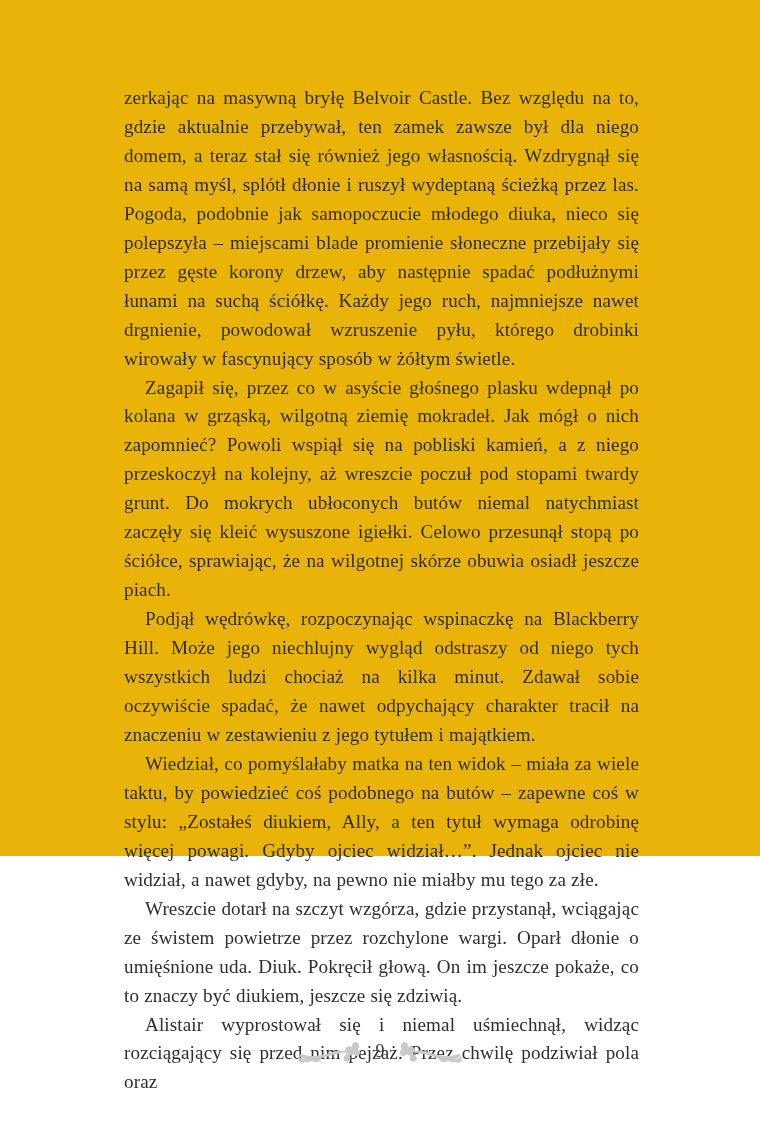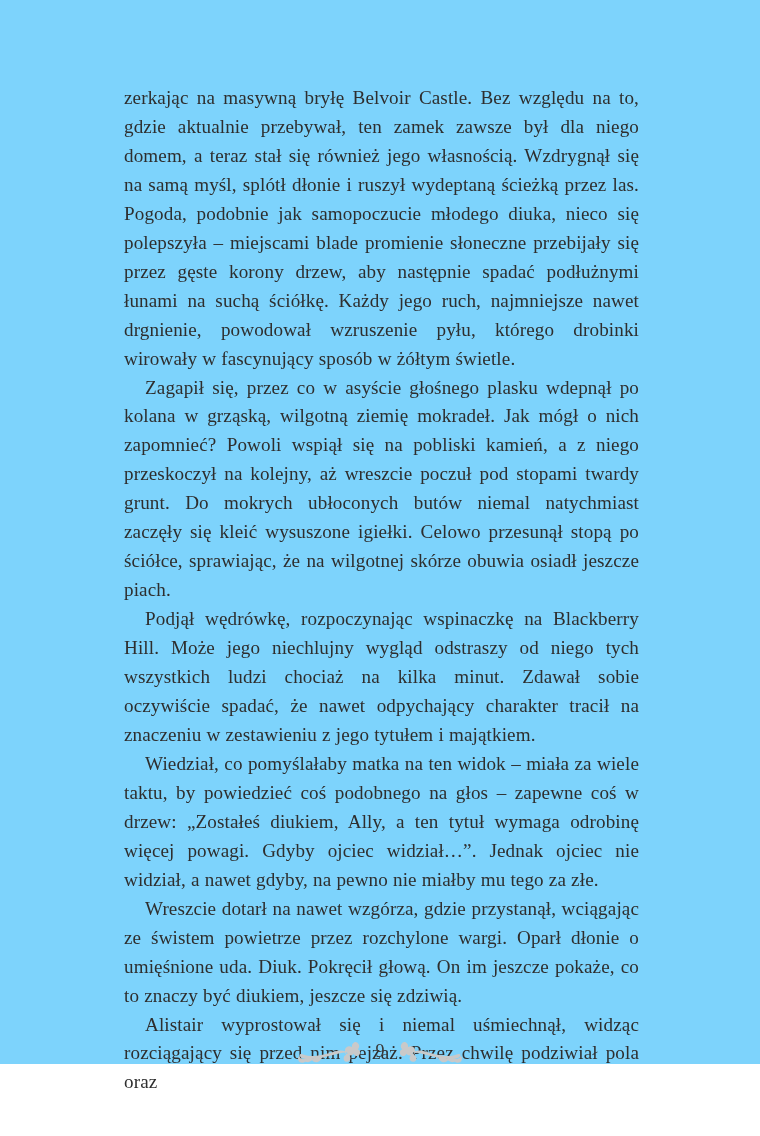"zerkając na masywną bryłę Belvoir" #page { background: #7dd3fc -> #eab308; height: 1064px -> 856px }
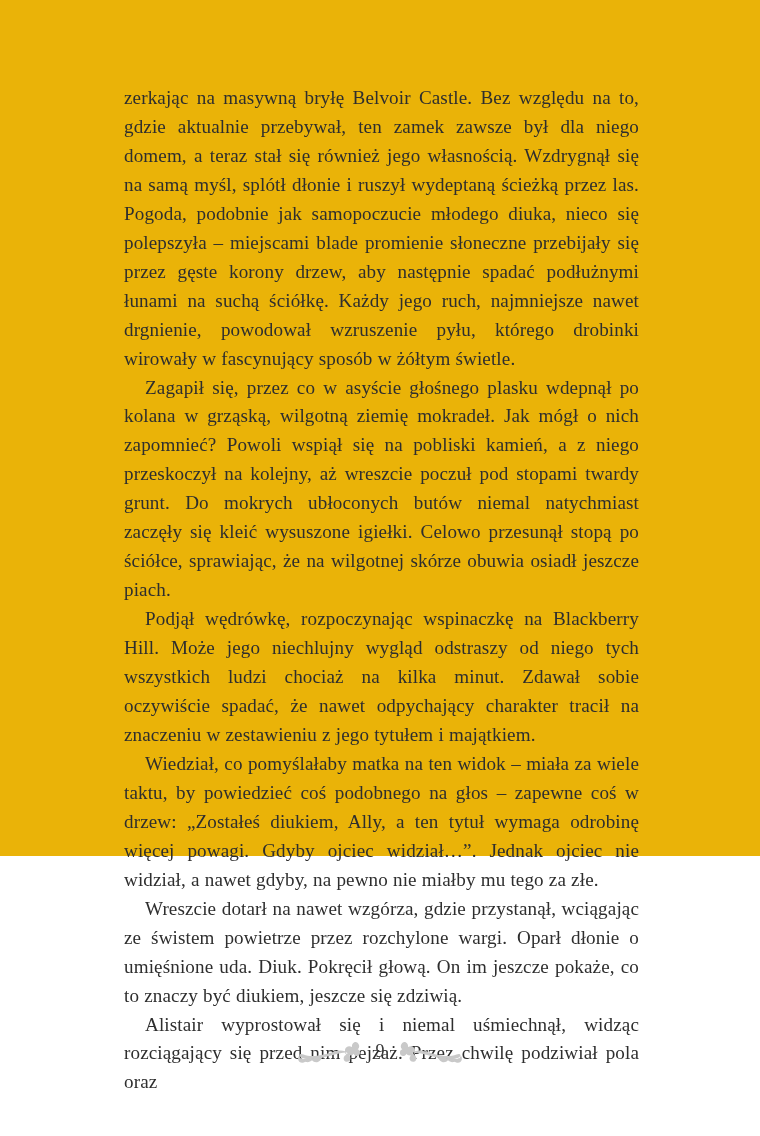"Wiedział, co pomyślałaby matka na" p.para { text: głos – zapewne coś w drzew -> butów – zapewne coś w stylu }
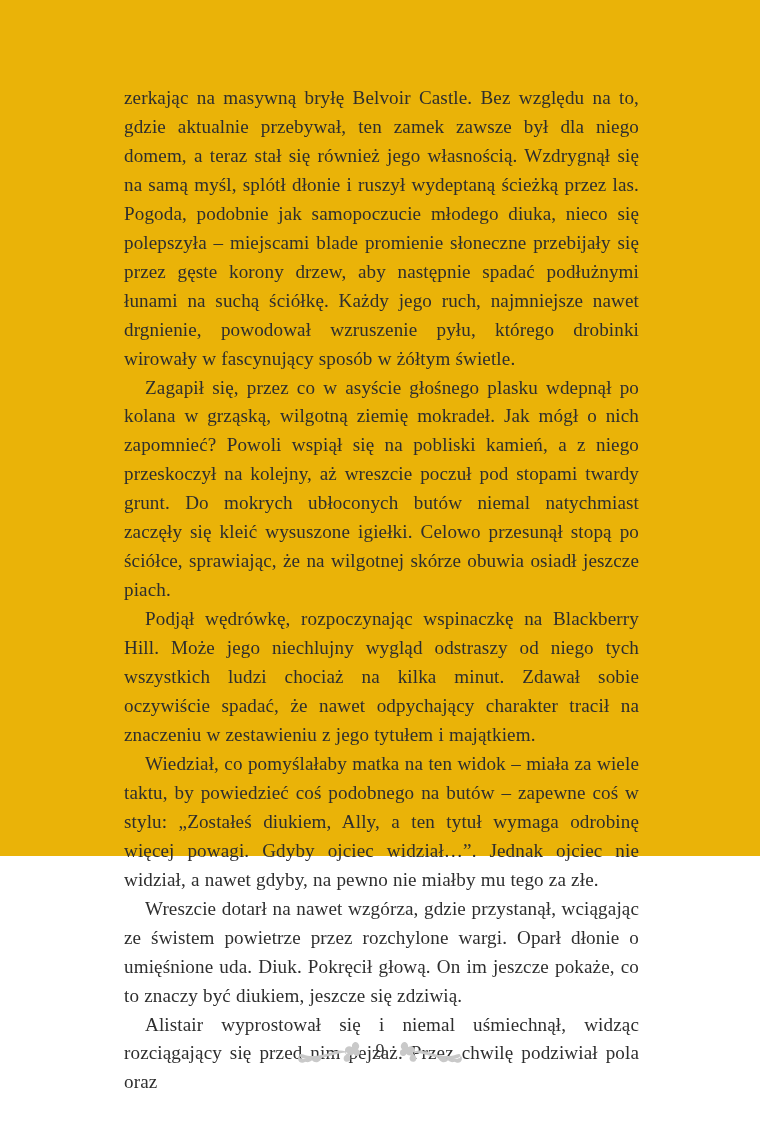"Wreszcie dotarł na nawet wzgórza," p.para { text: nawet -> szczyt }
